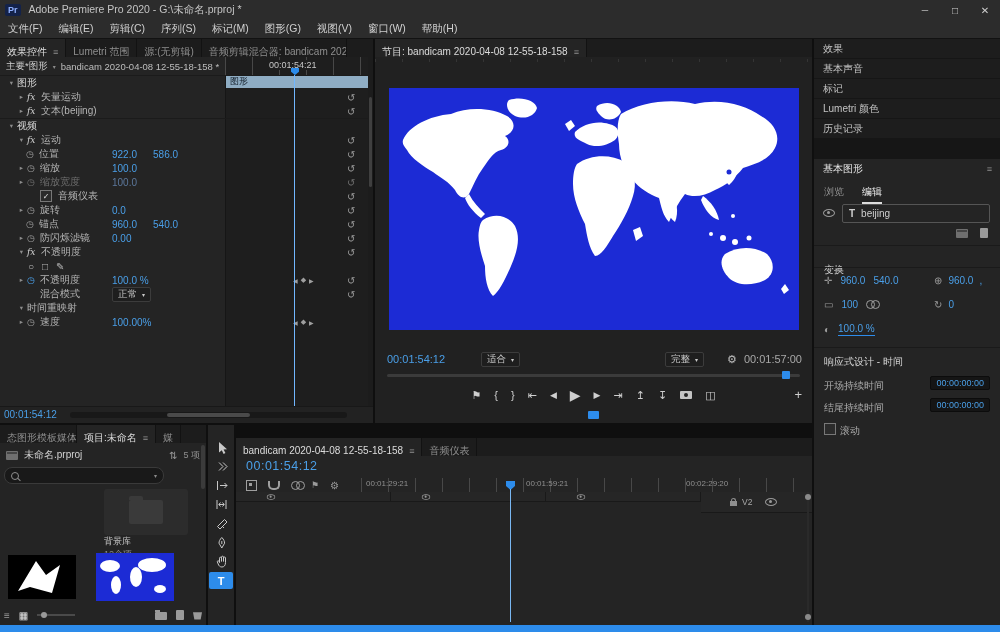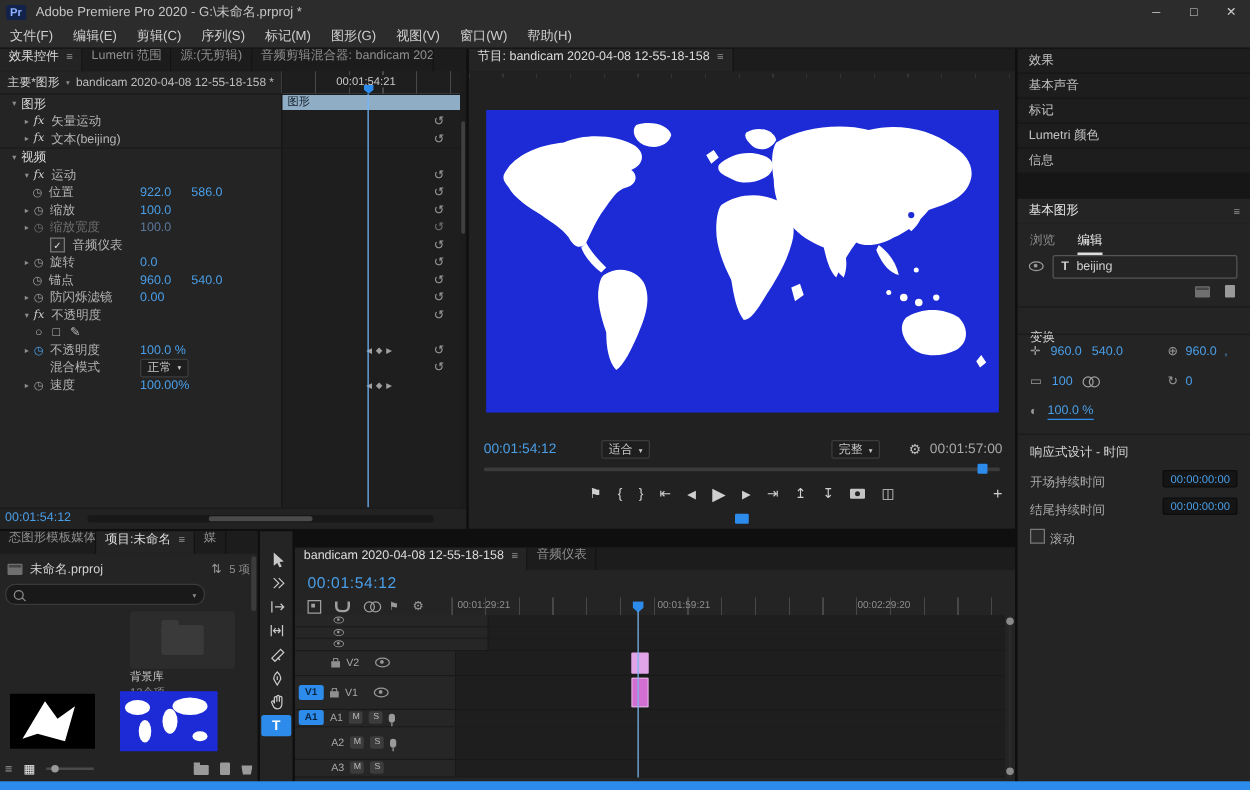"效果控件 ≡" .tab { line-height: 12px -> 26px }
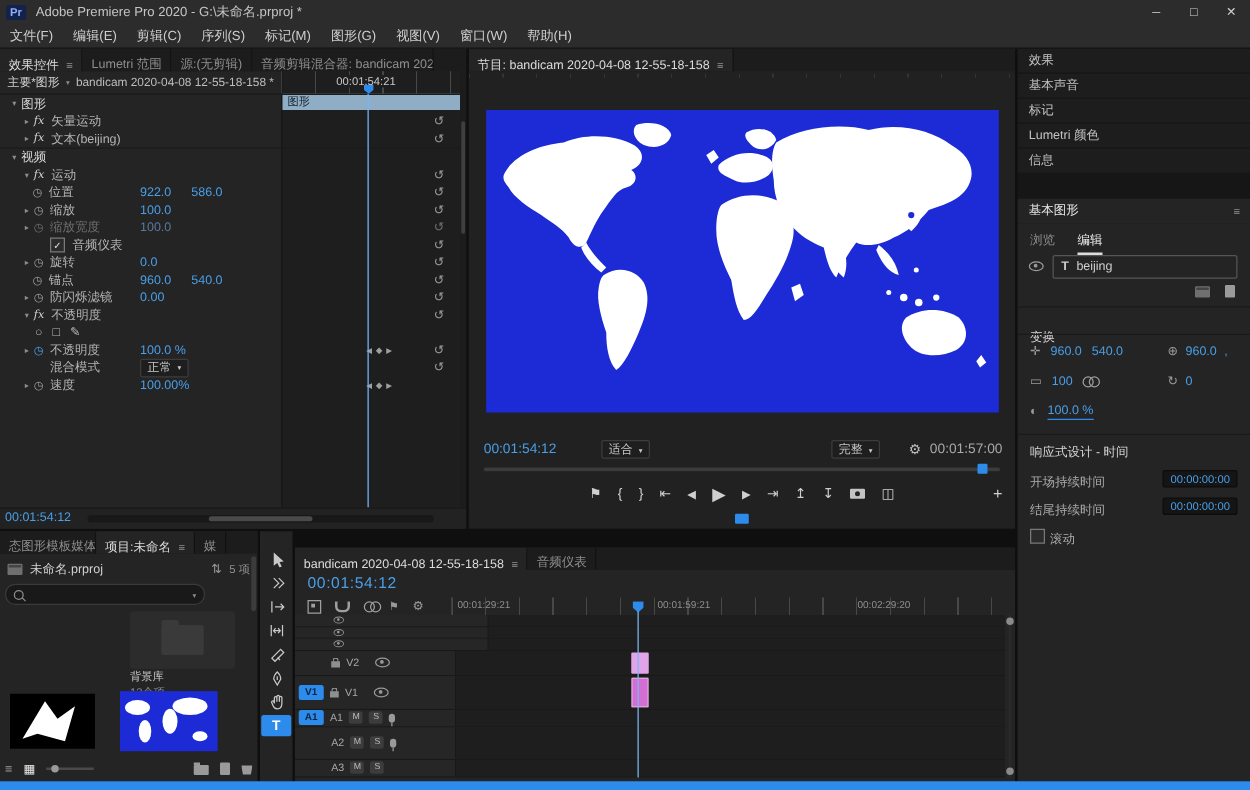"历史记录" div.stackrow { html: none -> <div>历史记录</div> }
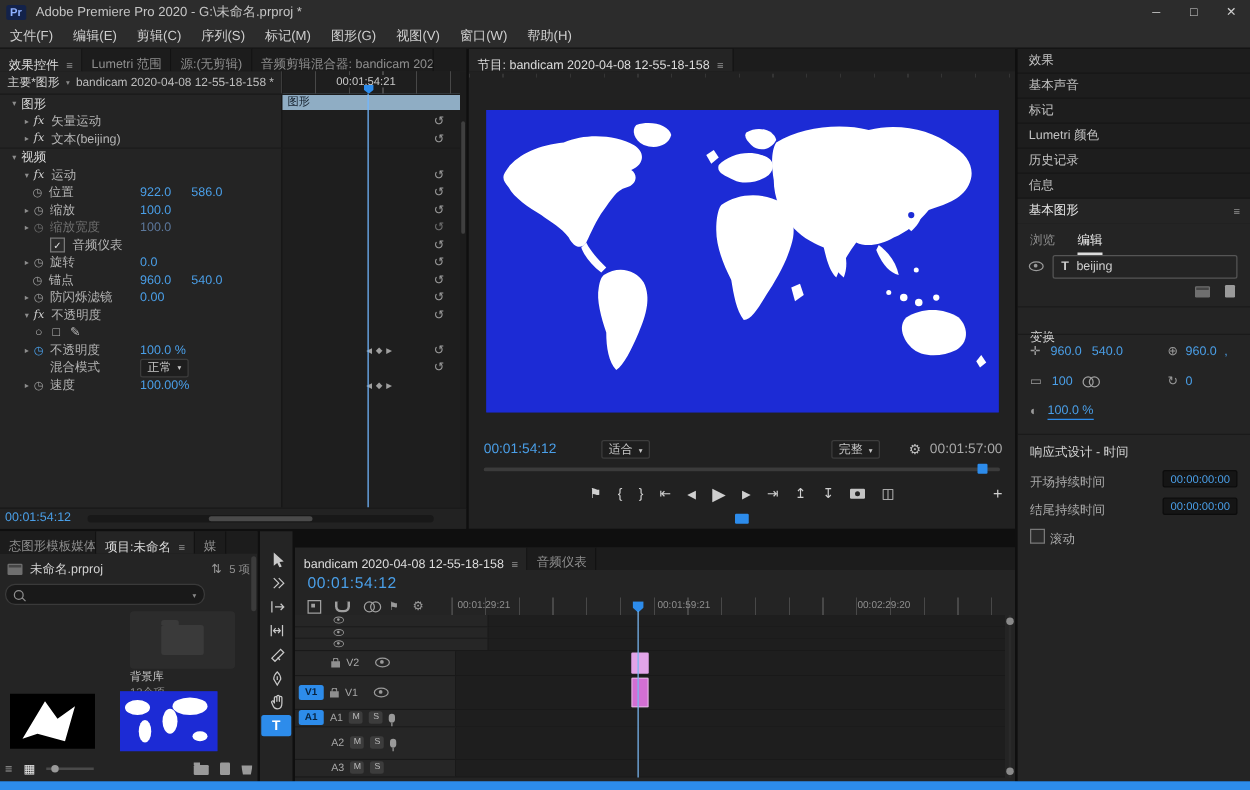"信息" div.stackrow { html: <div>信息</div> -> none }
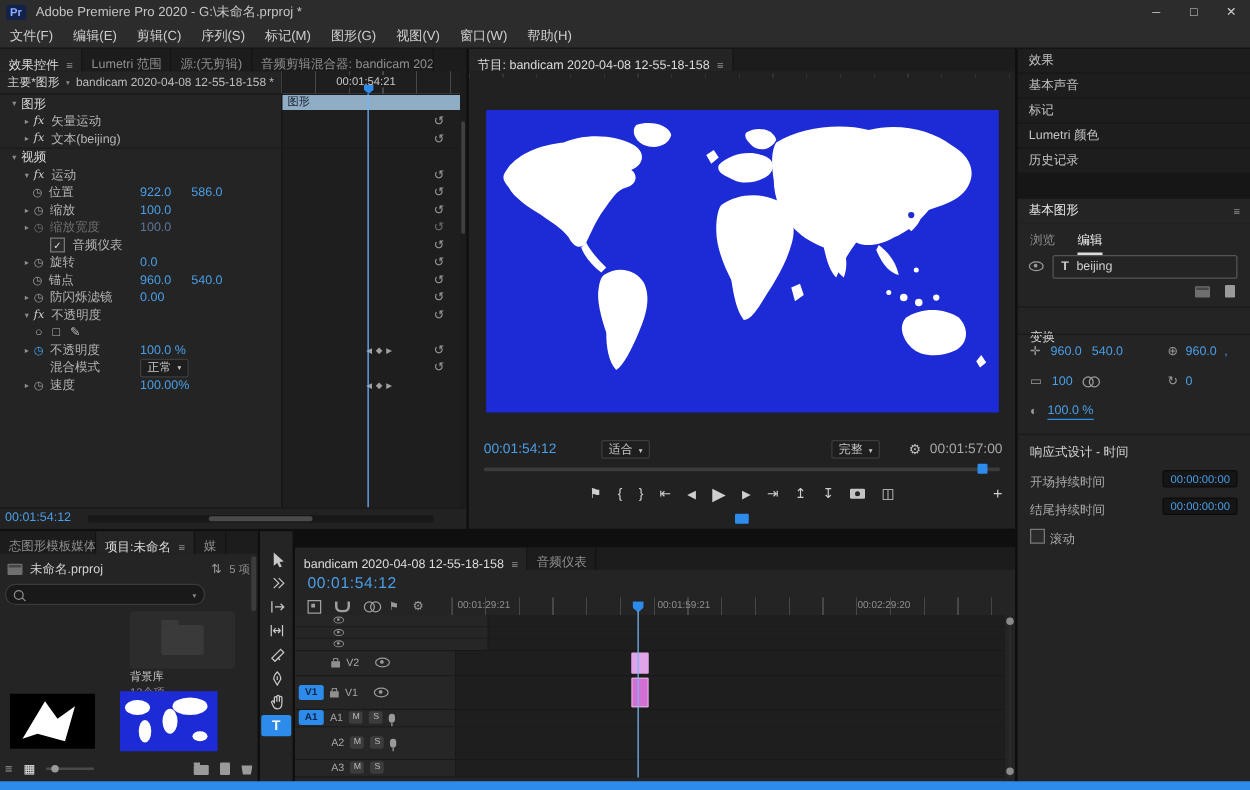"时间重映射" div.ecrow { html: none -> <div> <span>▾</span> <span>时间重映射</span> </div> }
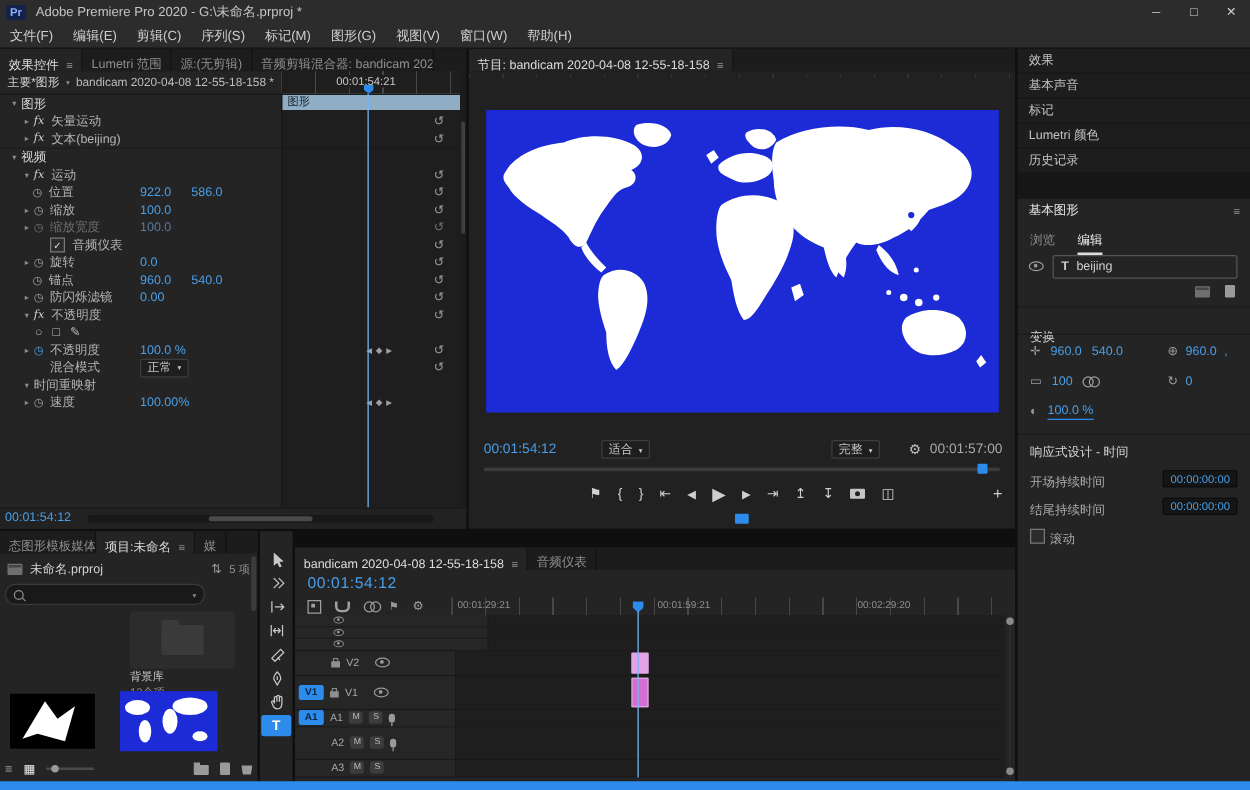"V2" div.abs { flex-direction: column -> row }
